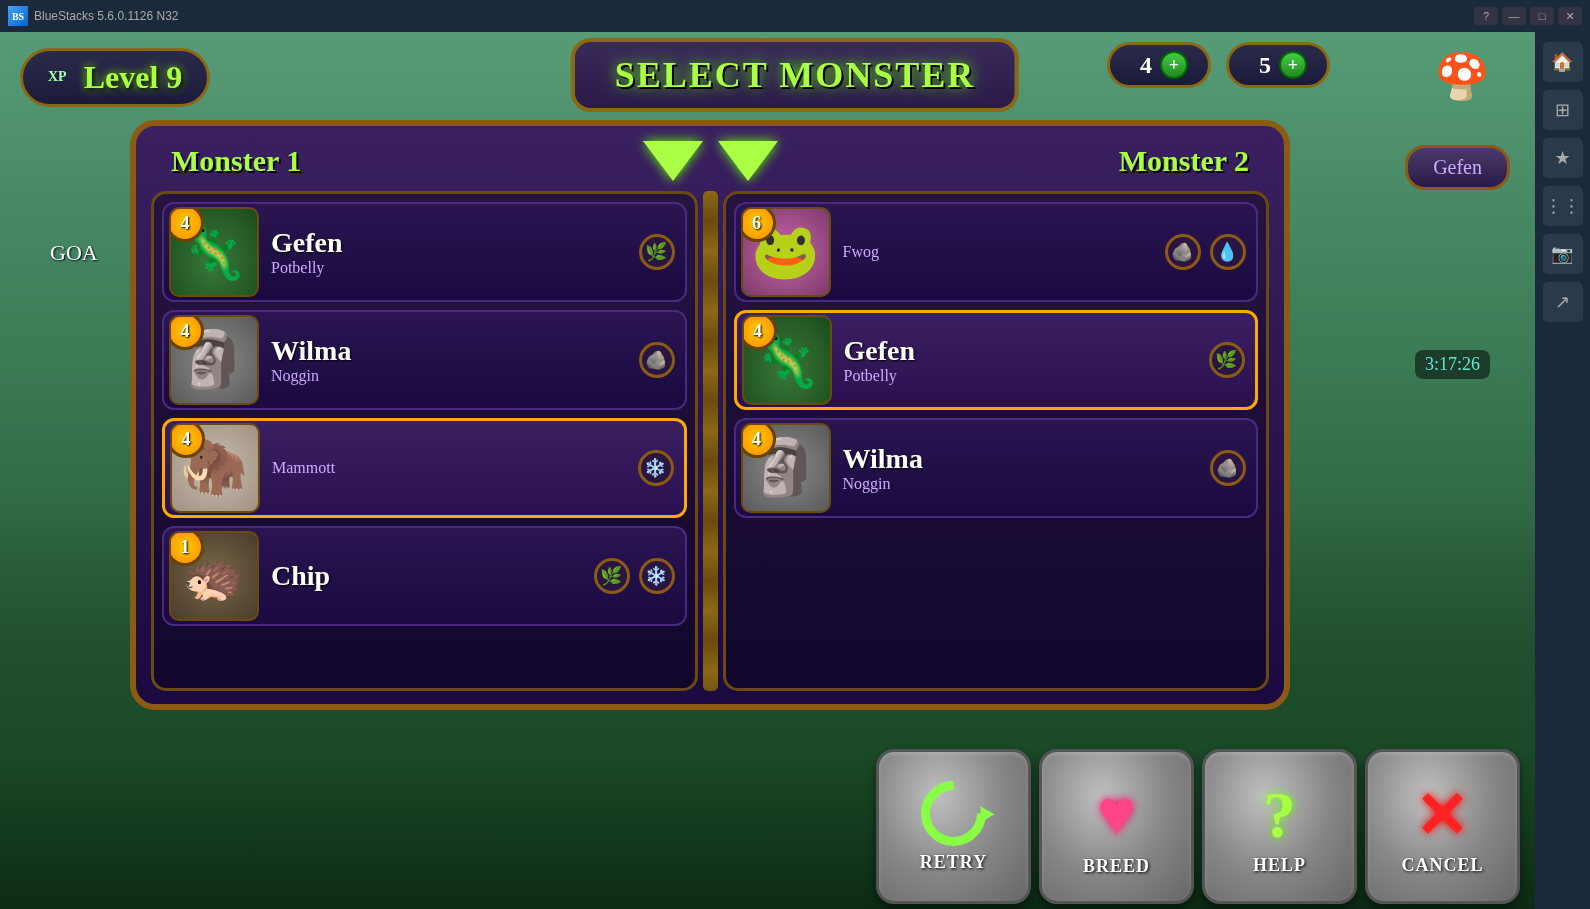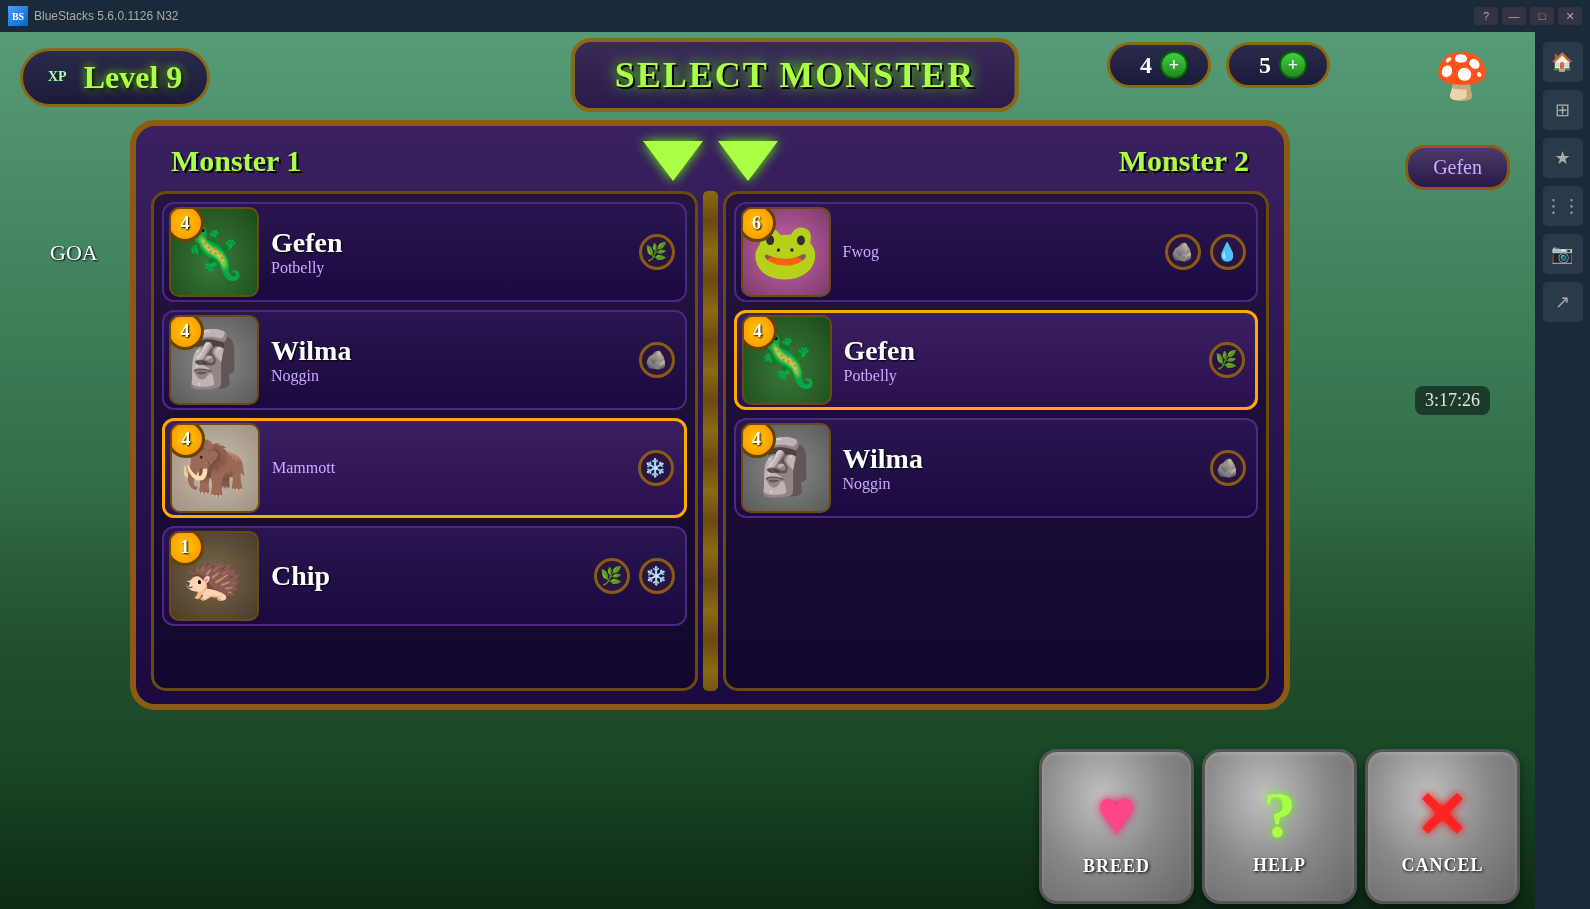"3:17:26" .timer-text { color: #e5e5e5 -> #5eead4; margin-top: 36px -> none }
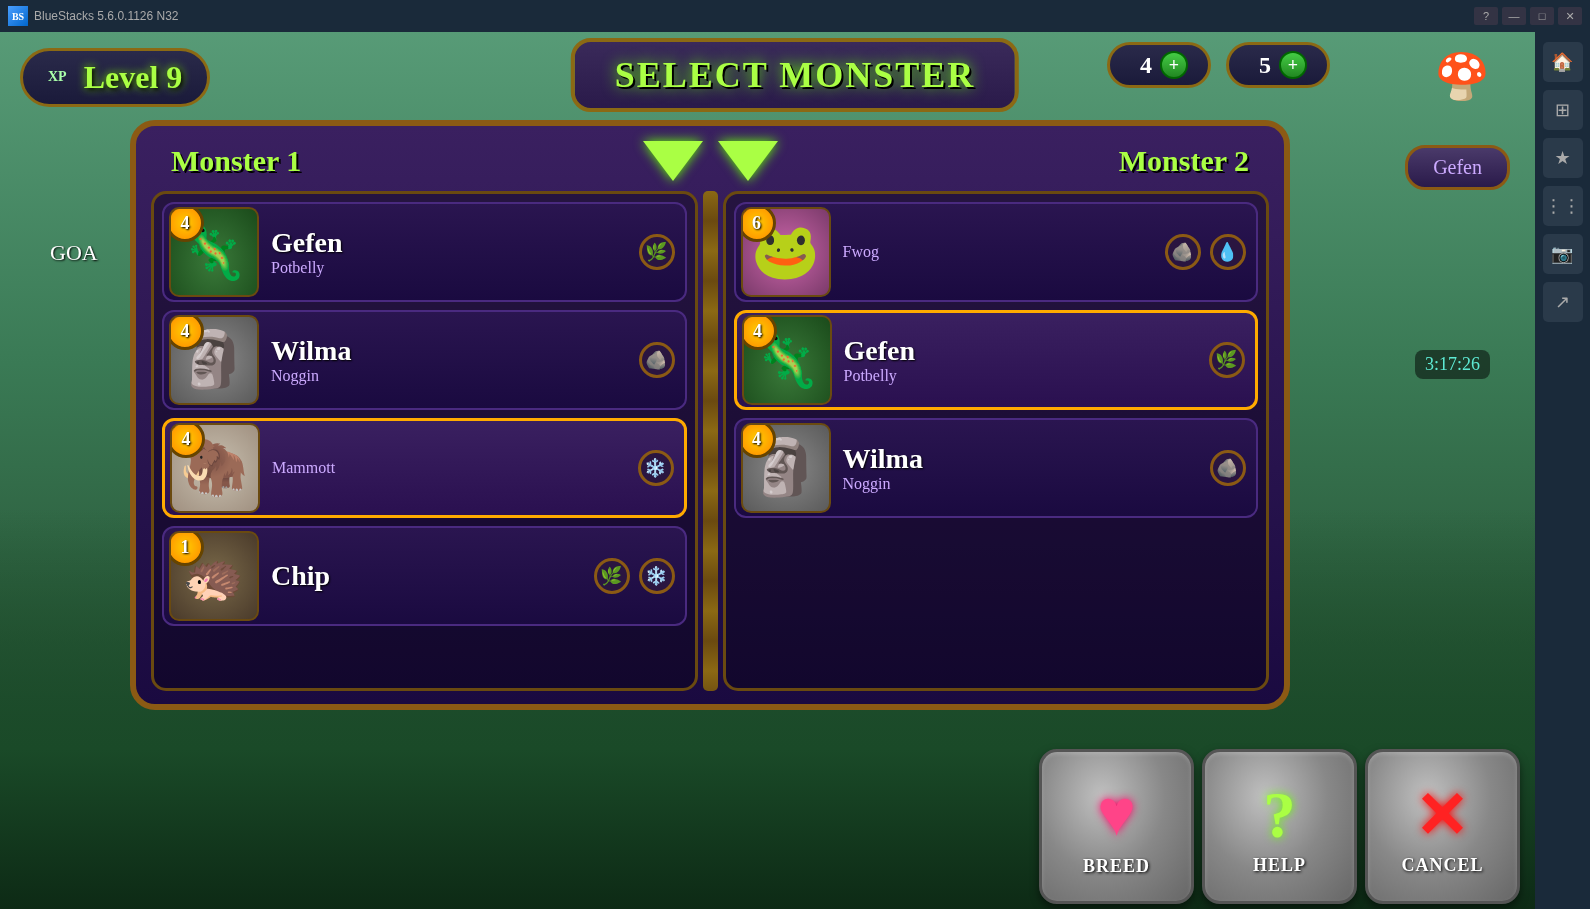"RETRY" div.action-stone-btn { html: none -> <div> <div> <div></div> </div> <span>RETRY</span> </div> }
